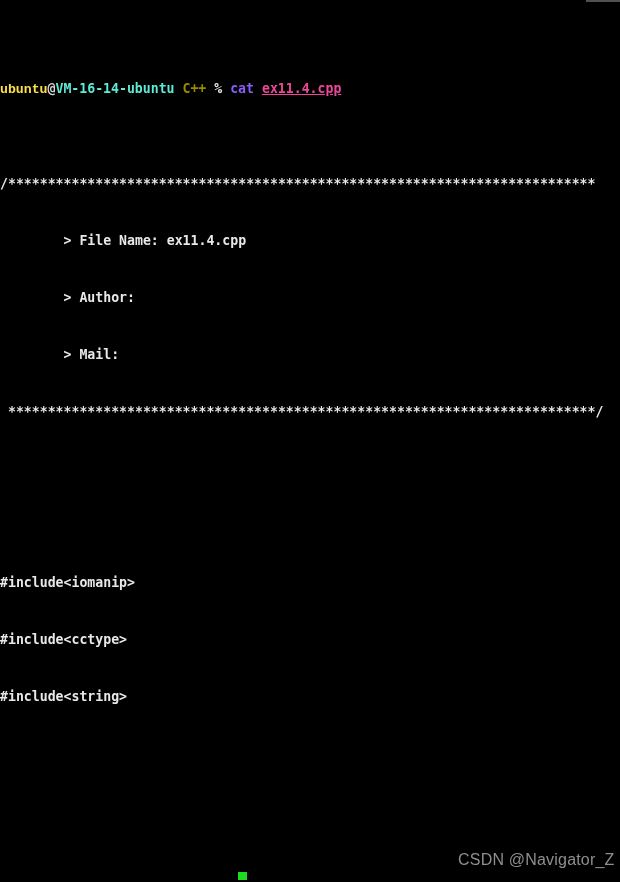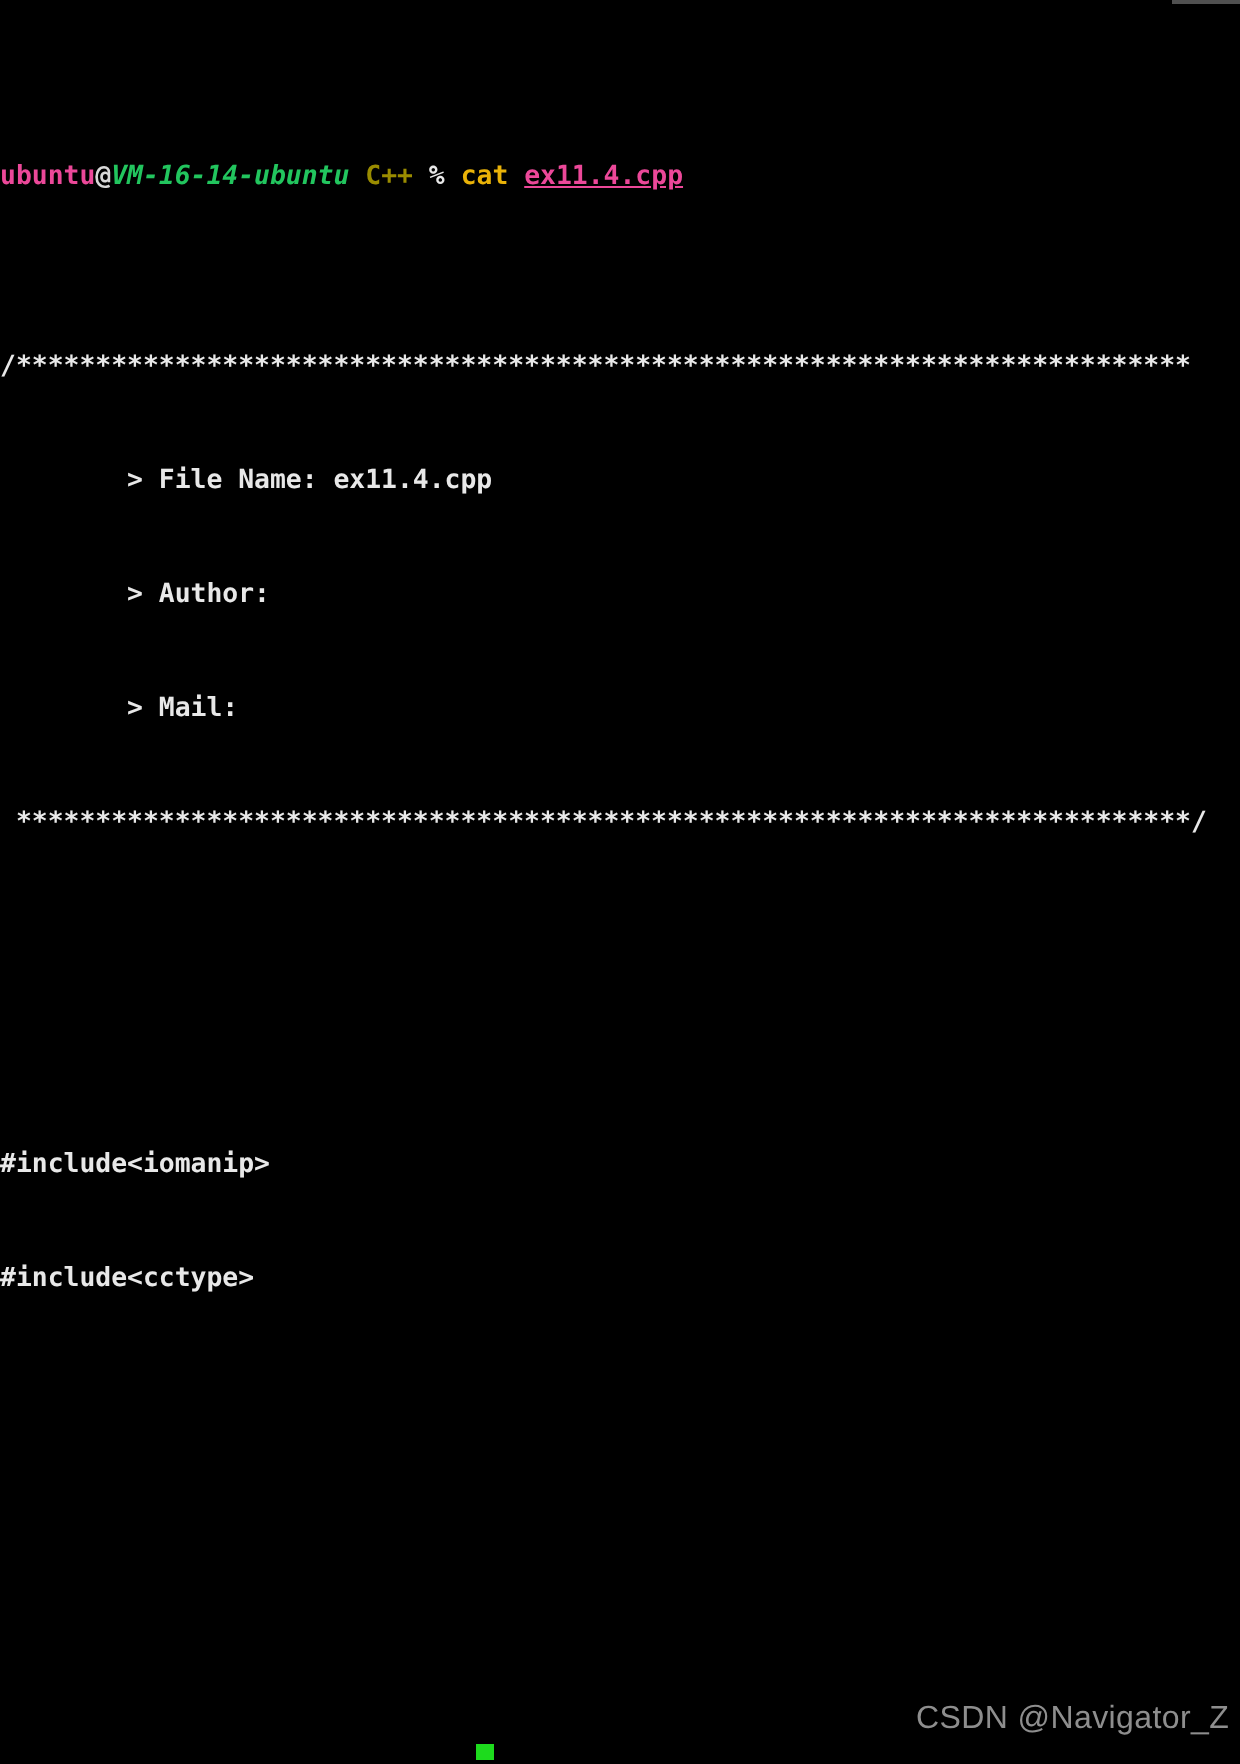"ubuntu" .c-user { color: #ec4899 -> #fde047; font-family: none -> Liberation Mono, monospace }
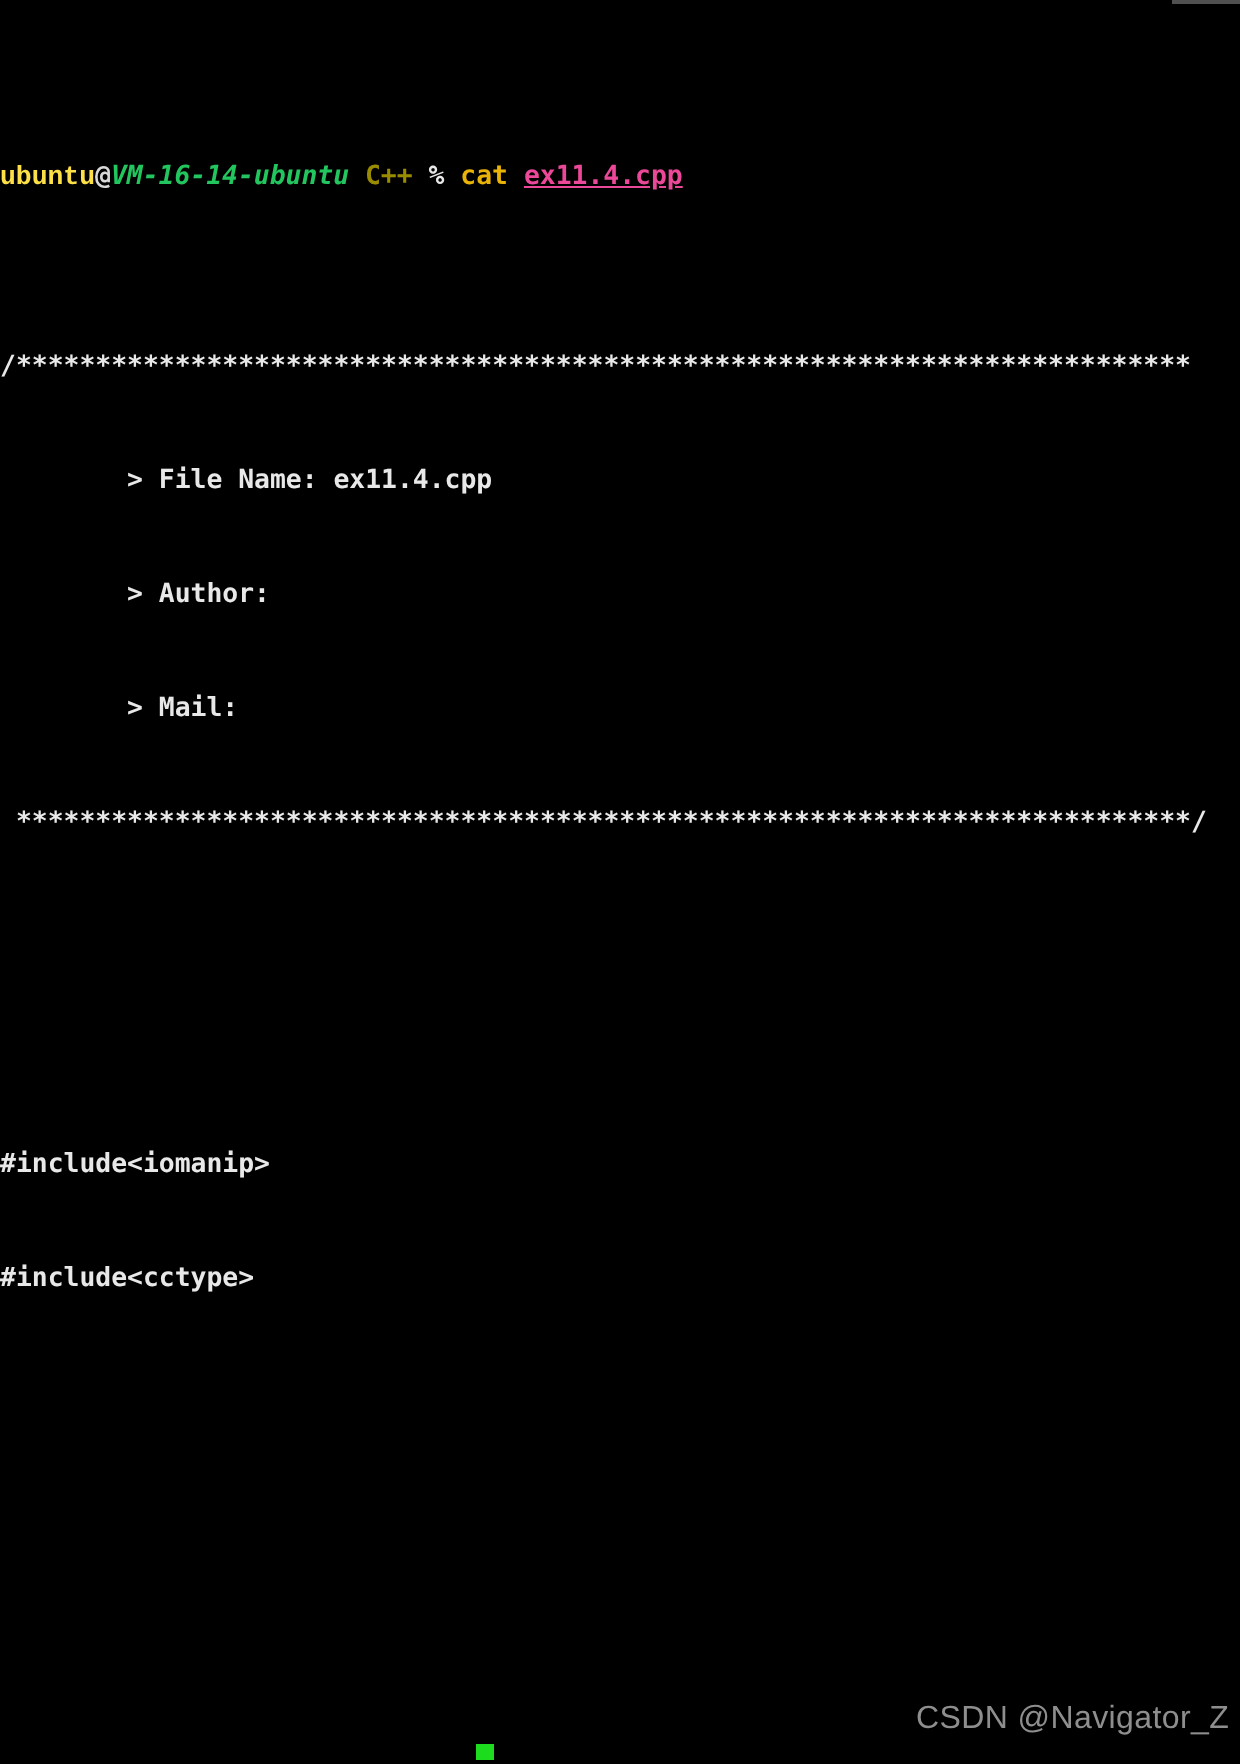"VM-16-14-ubuntu" .c-host { color: #22c55e -> #5eead4; font-style: italic -> none }
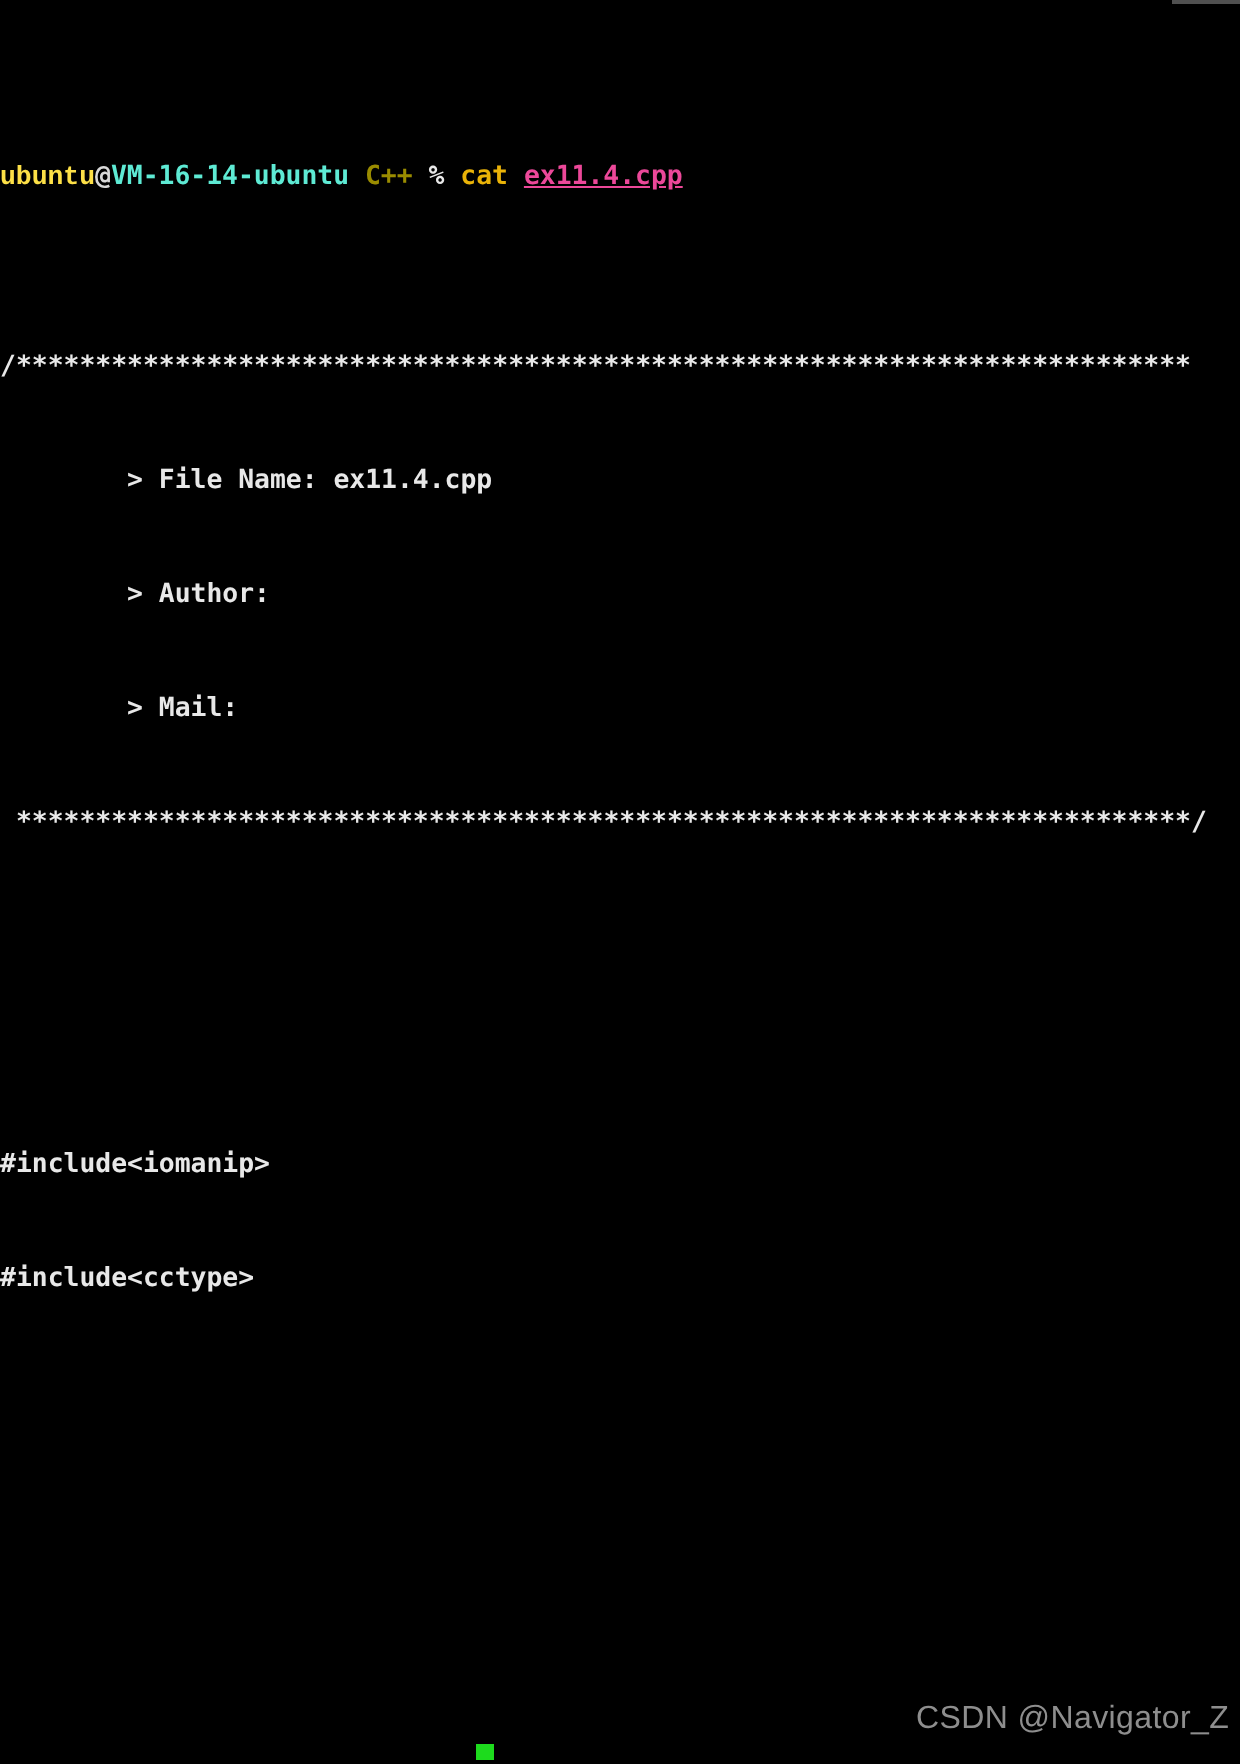"cat" .c-cmd { color: #eab308 -> #8b5cf6 }
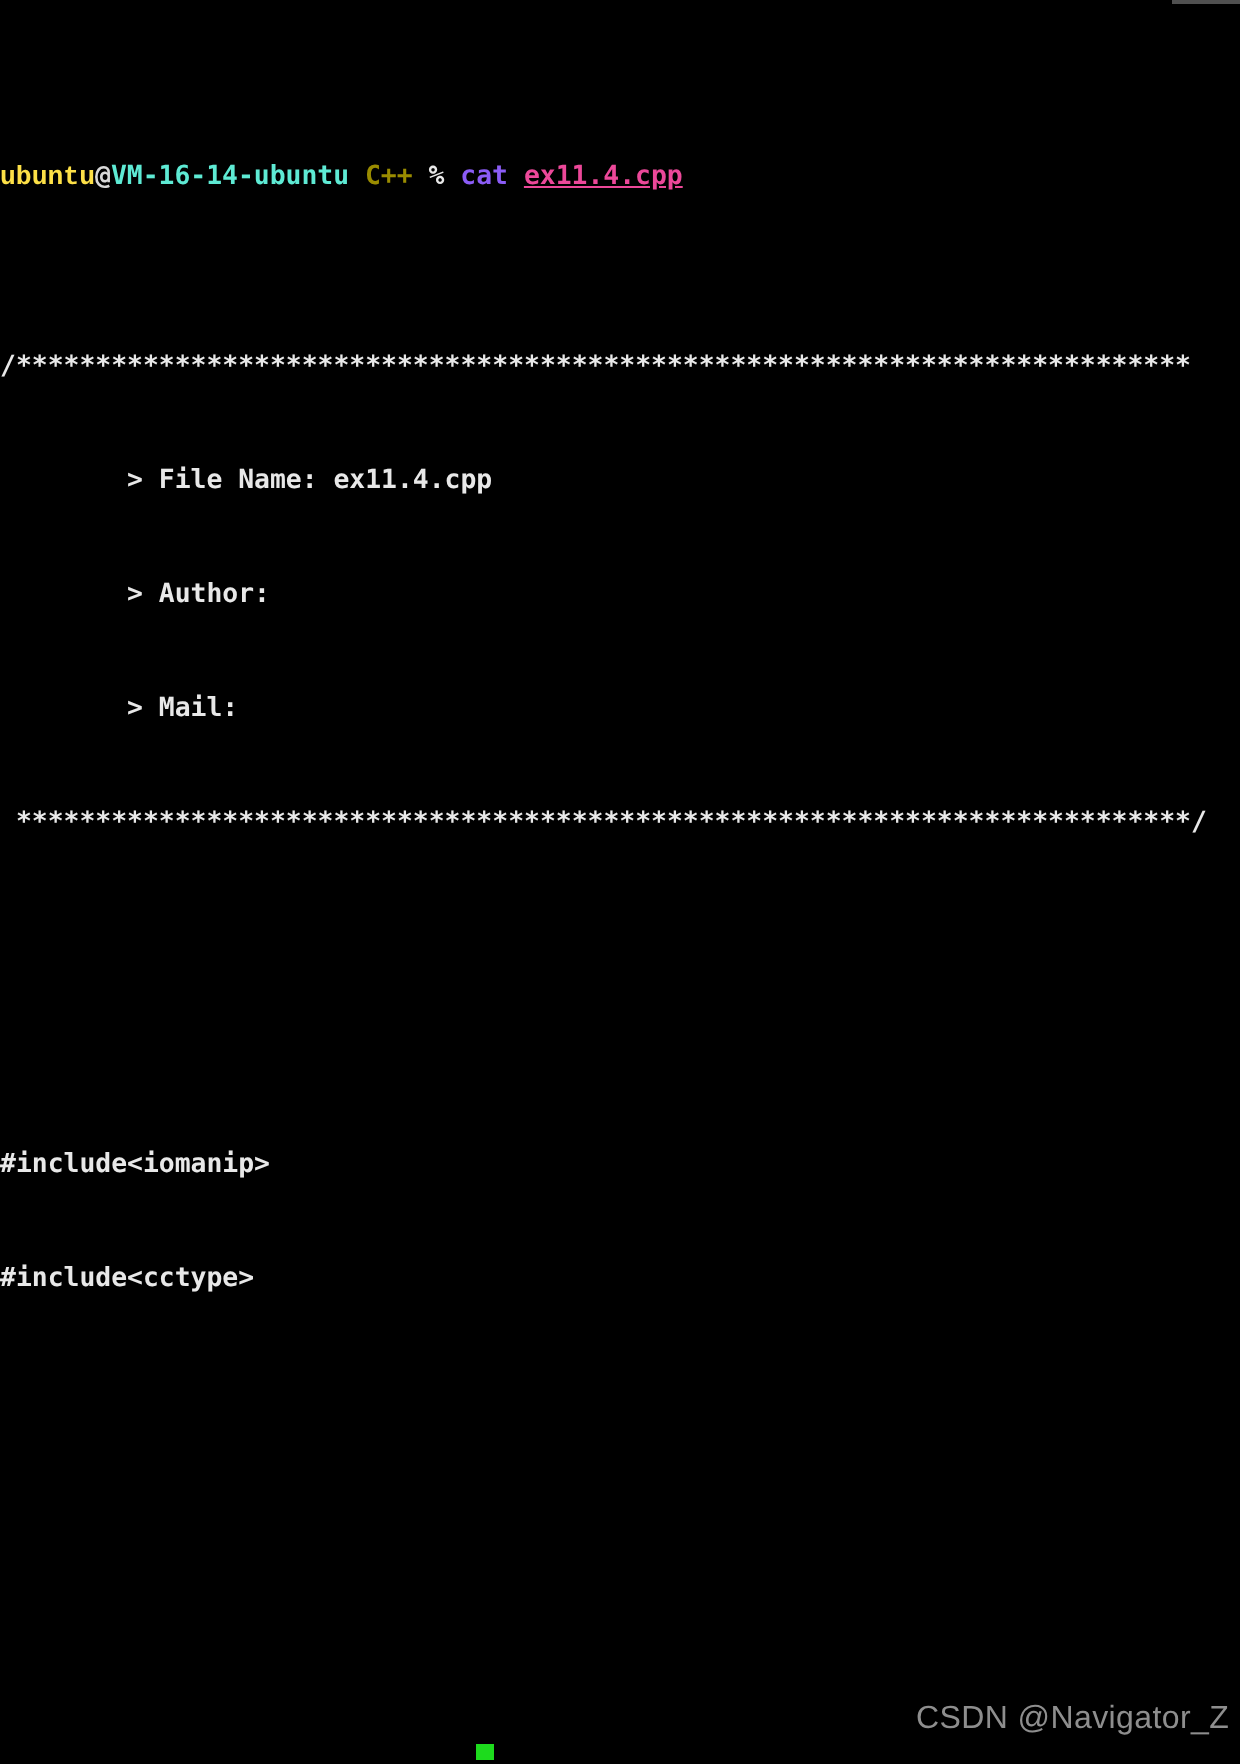"#include<string>" div.line { html: none -> <div>#include&lt;string&gt;</div> }
